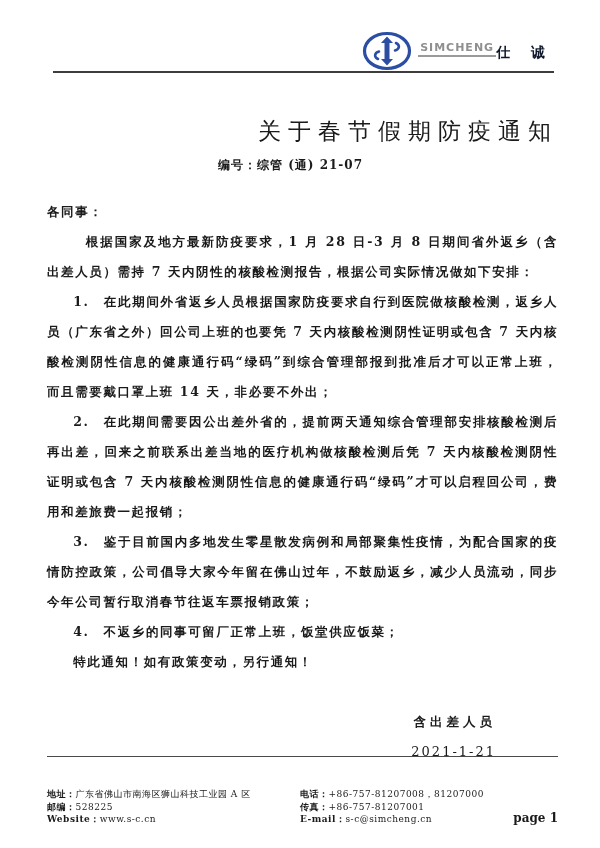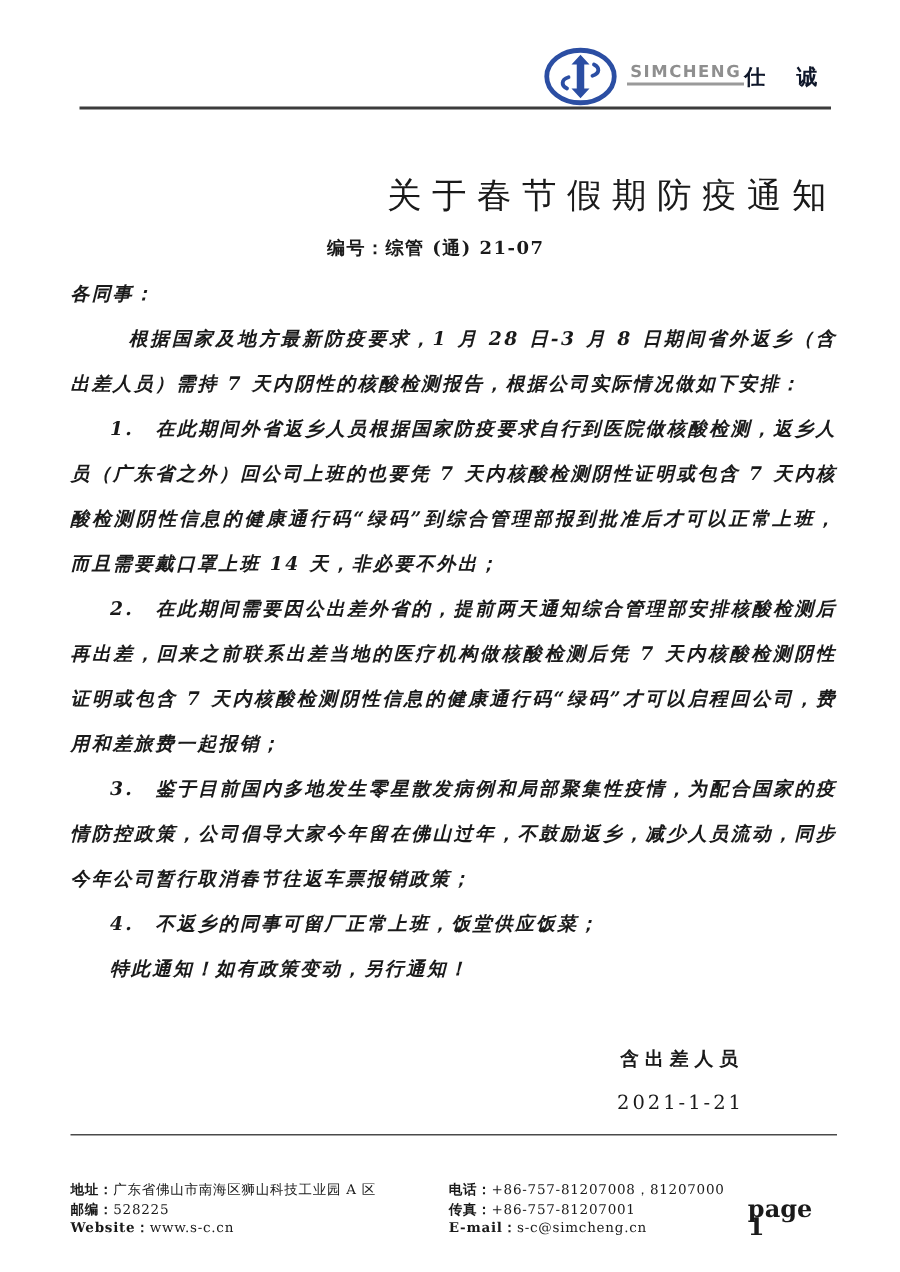"各同事：" .body-text { font-style: italic -> none; margin-top: 1px -> 17px }
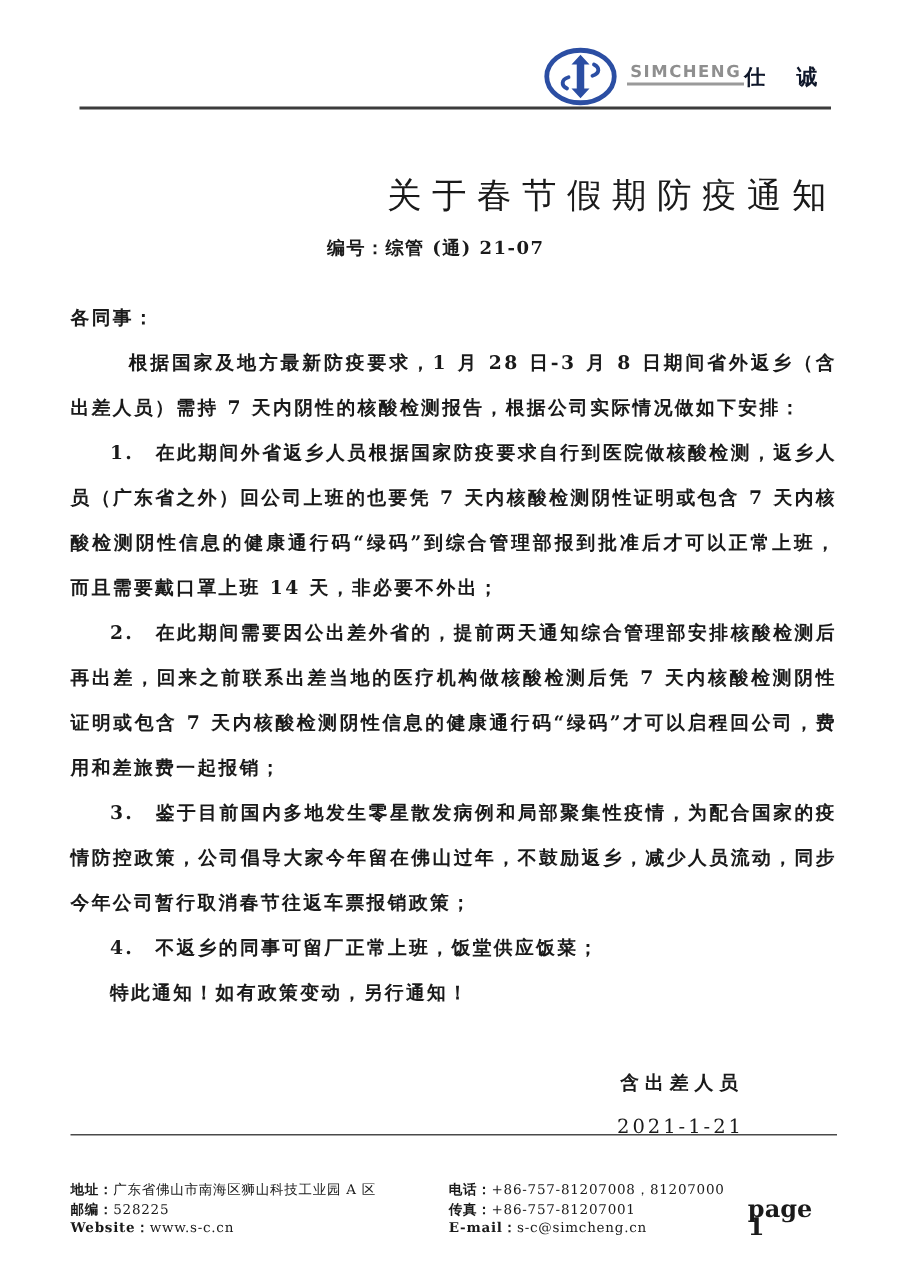"page 1" .page-num { font-size: 16px -> 12px }
